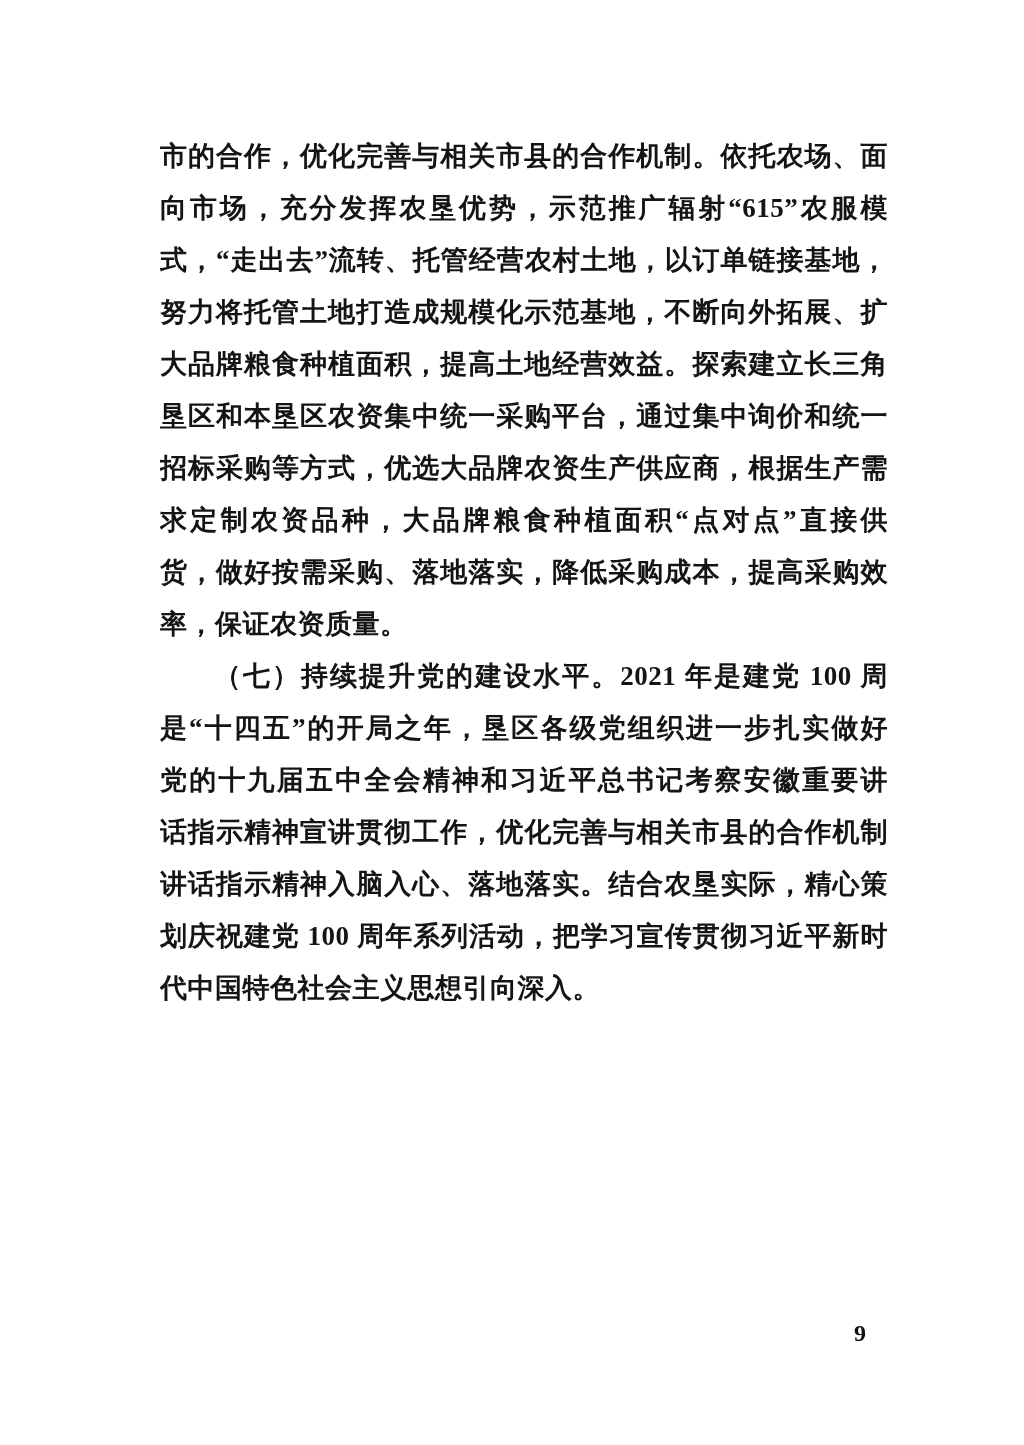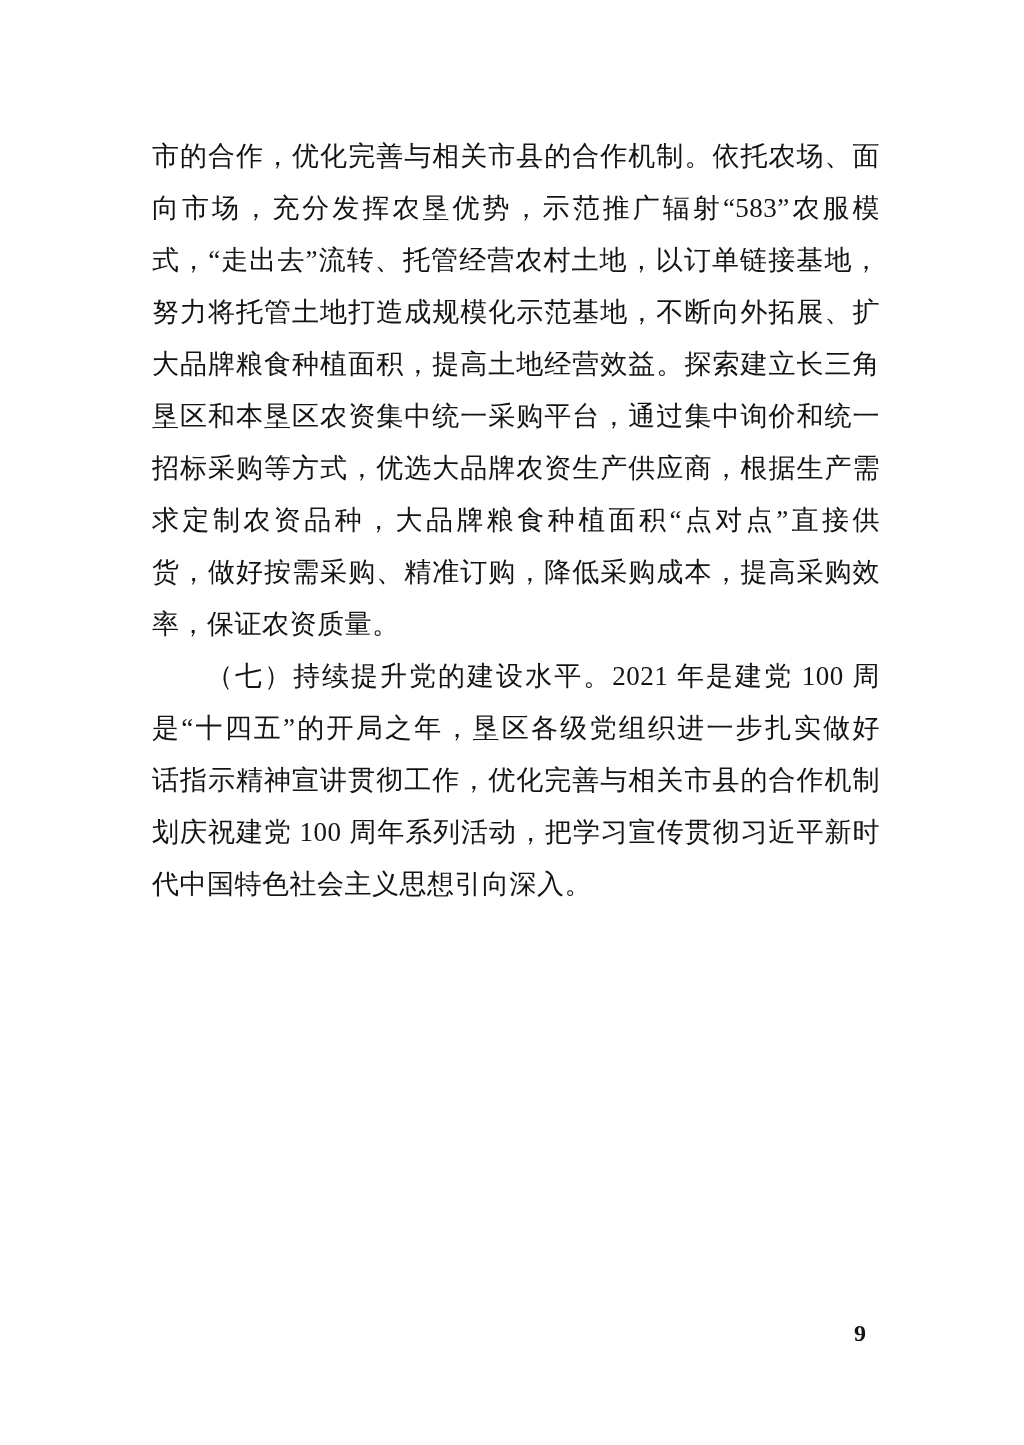"市的合作，优化完善与相关市县的合作机制。依托农场、面" .text-block { font-weight: none -> bold; left: 152px -> 160px }
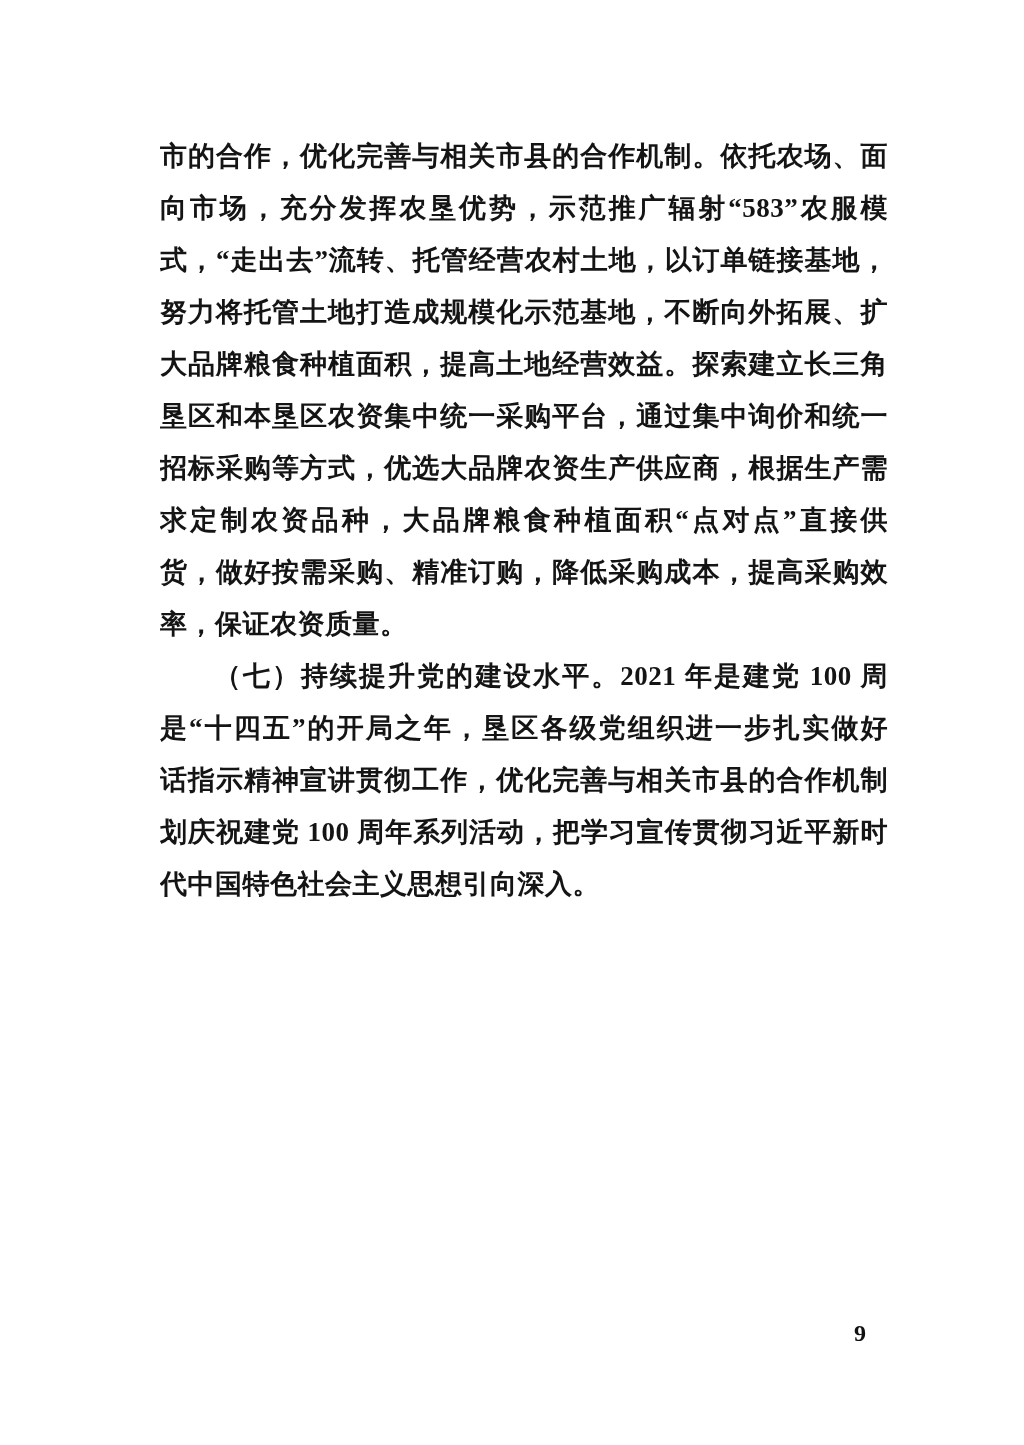"向市场，充分发挥农垦优势，示范推广辐射“583”农服模" div.line { text: 583 -> 615 }
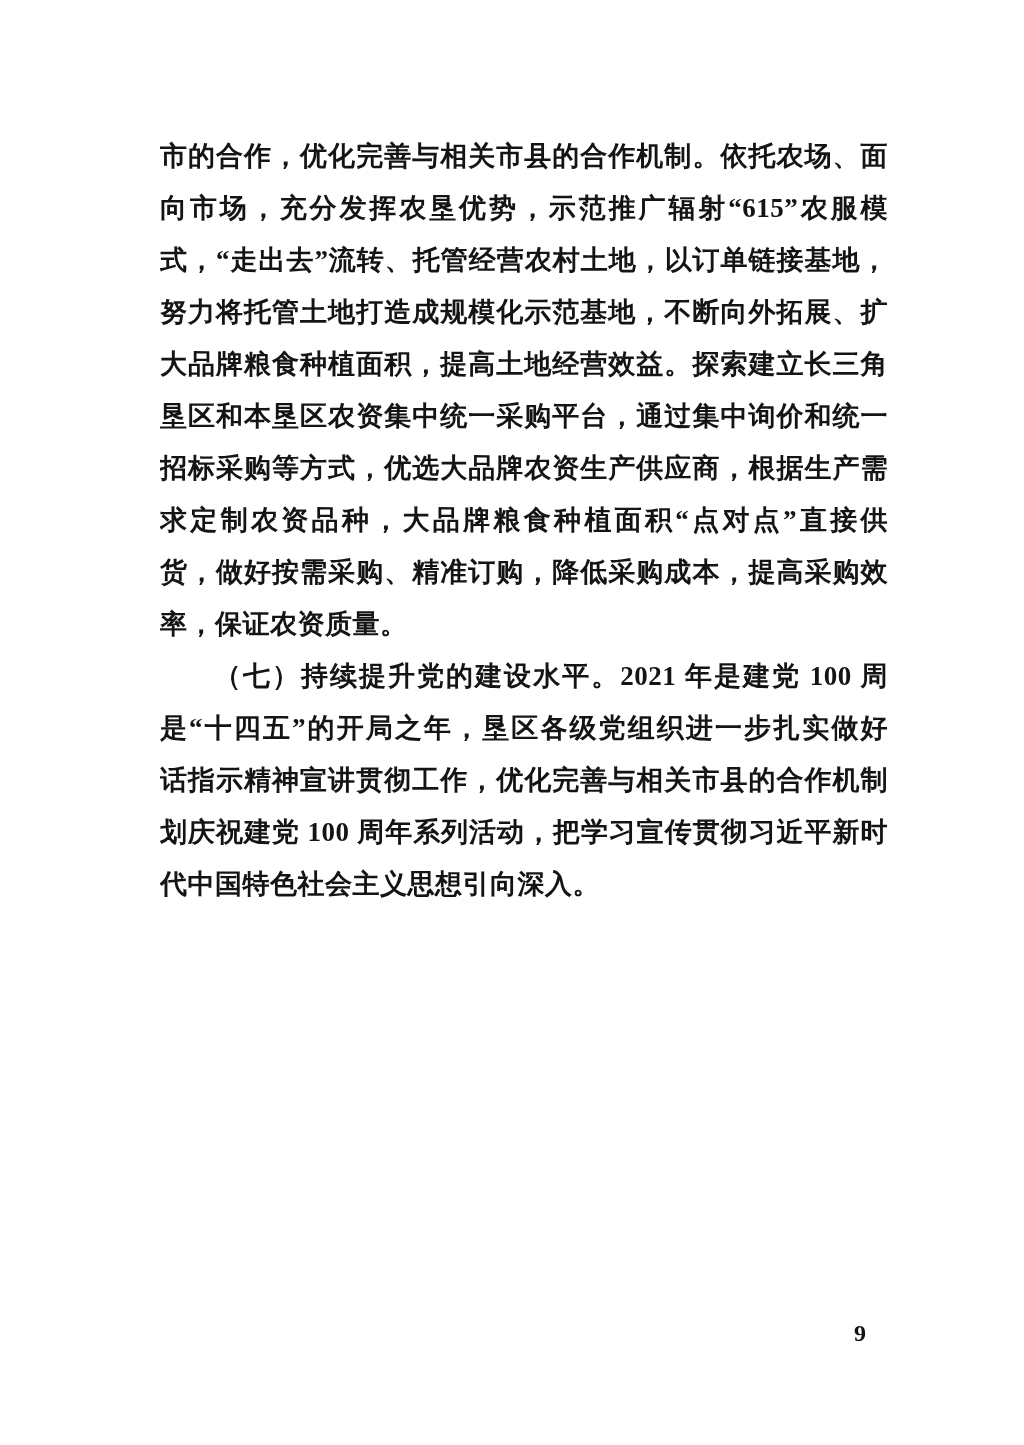"货，做好按需采购、精准订购，降低采购成本，提高采购效" div.line { text: 精准订购 -> 落地落实 }
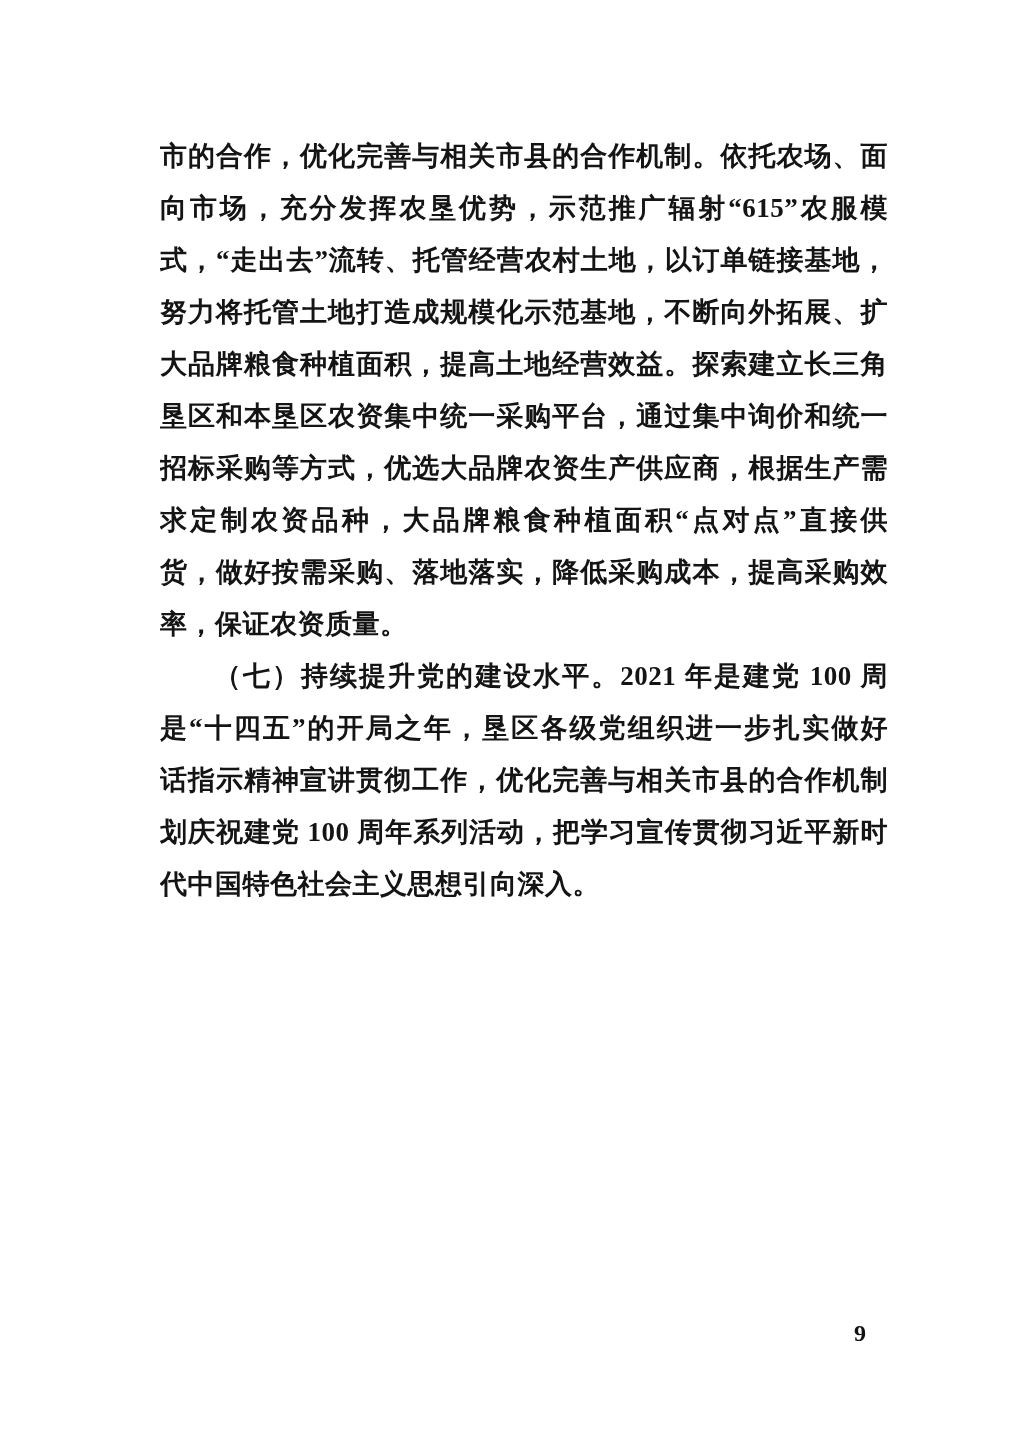"党的十九届五中全会精神和习近平总书记考察安徽重要讲" div.line { html: none -> <div>党的十九届五中全会精神和习近平总书记考察安徽重要讲</div> }
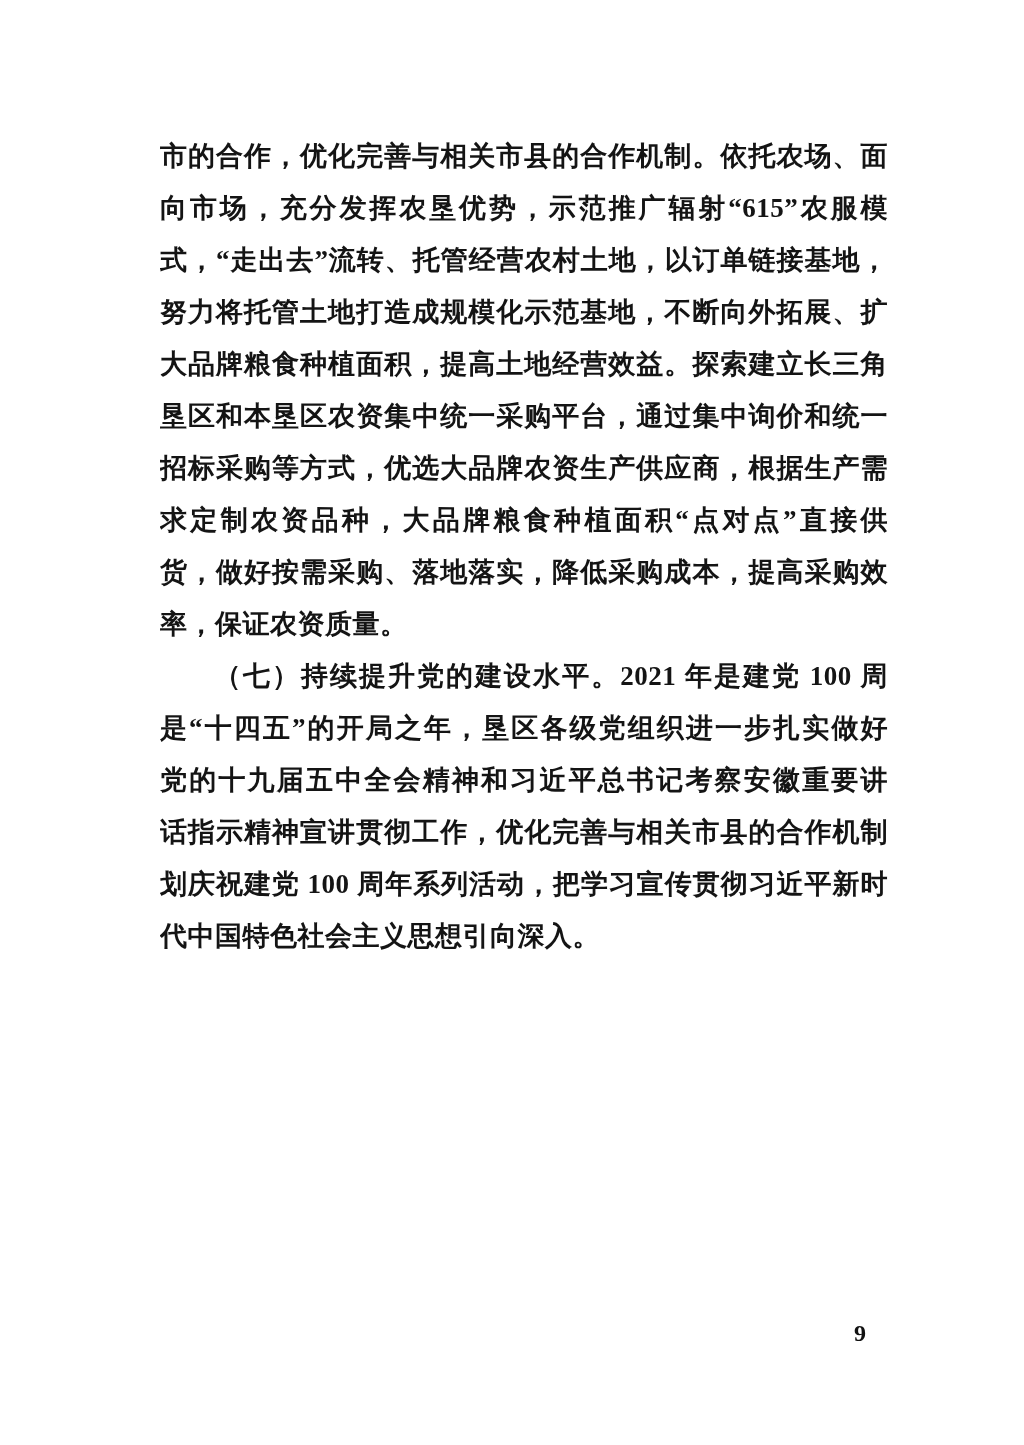"讲话指示精神入脑入心、落地落实。结合农垦实际，精心策" div.line { html: none -> <div>讲话指示精神入脑入心、落地落实。结合农垦实际，精心策</div> }
